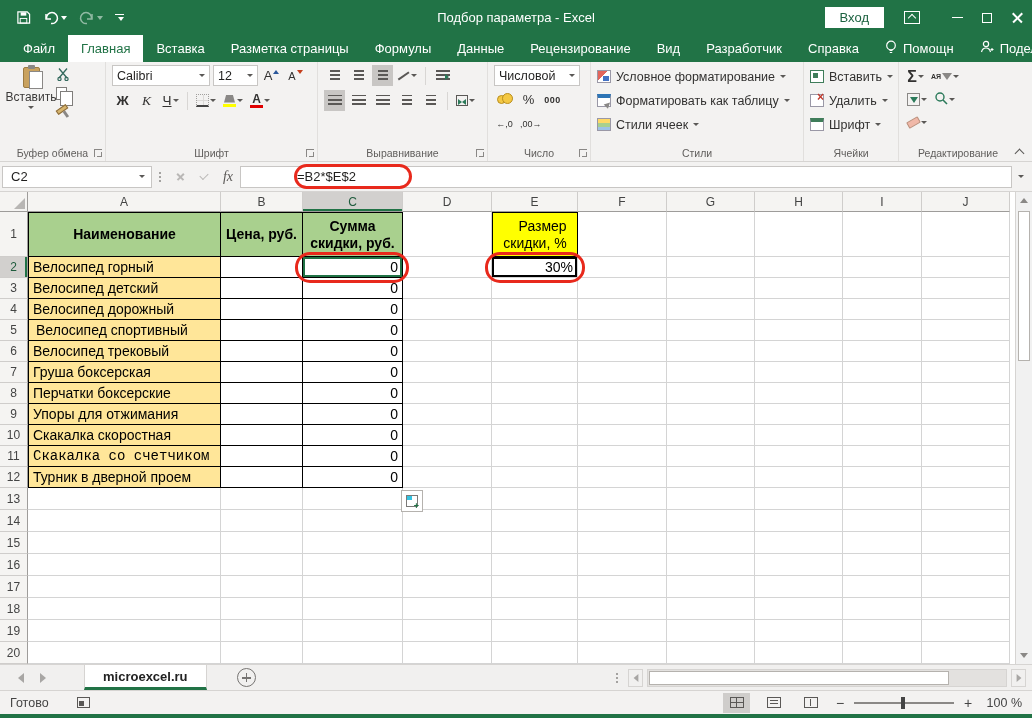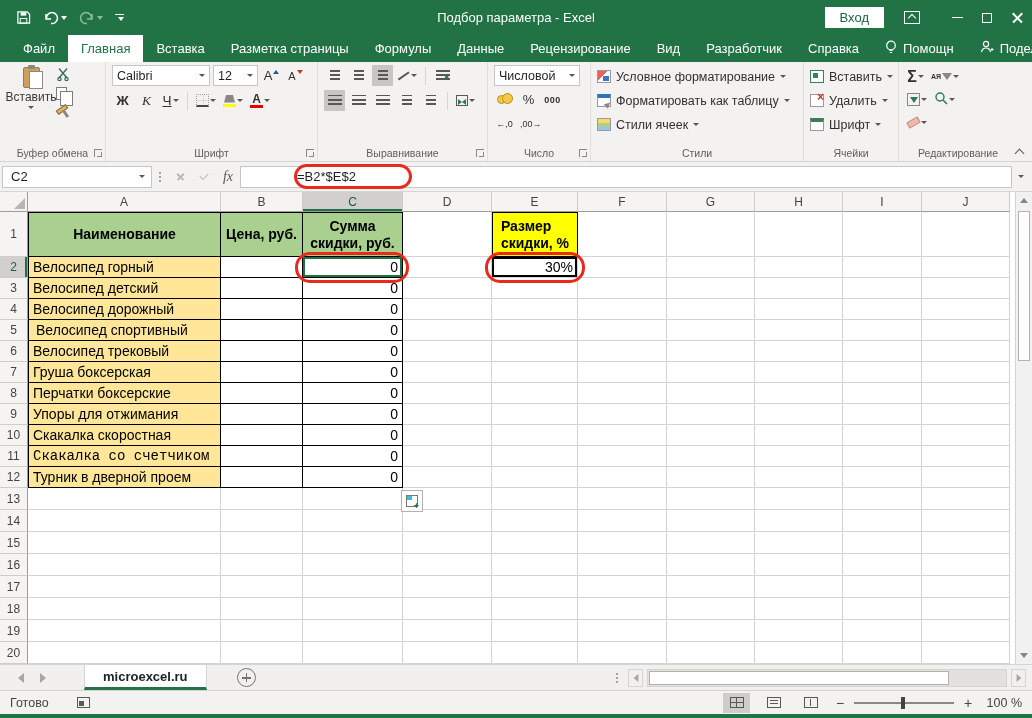"Размер" .cell.y { font-weight: bold -> normal; text-align: left -> right }
